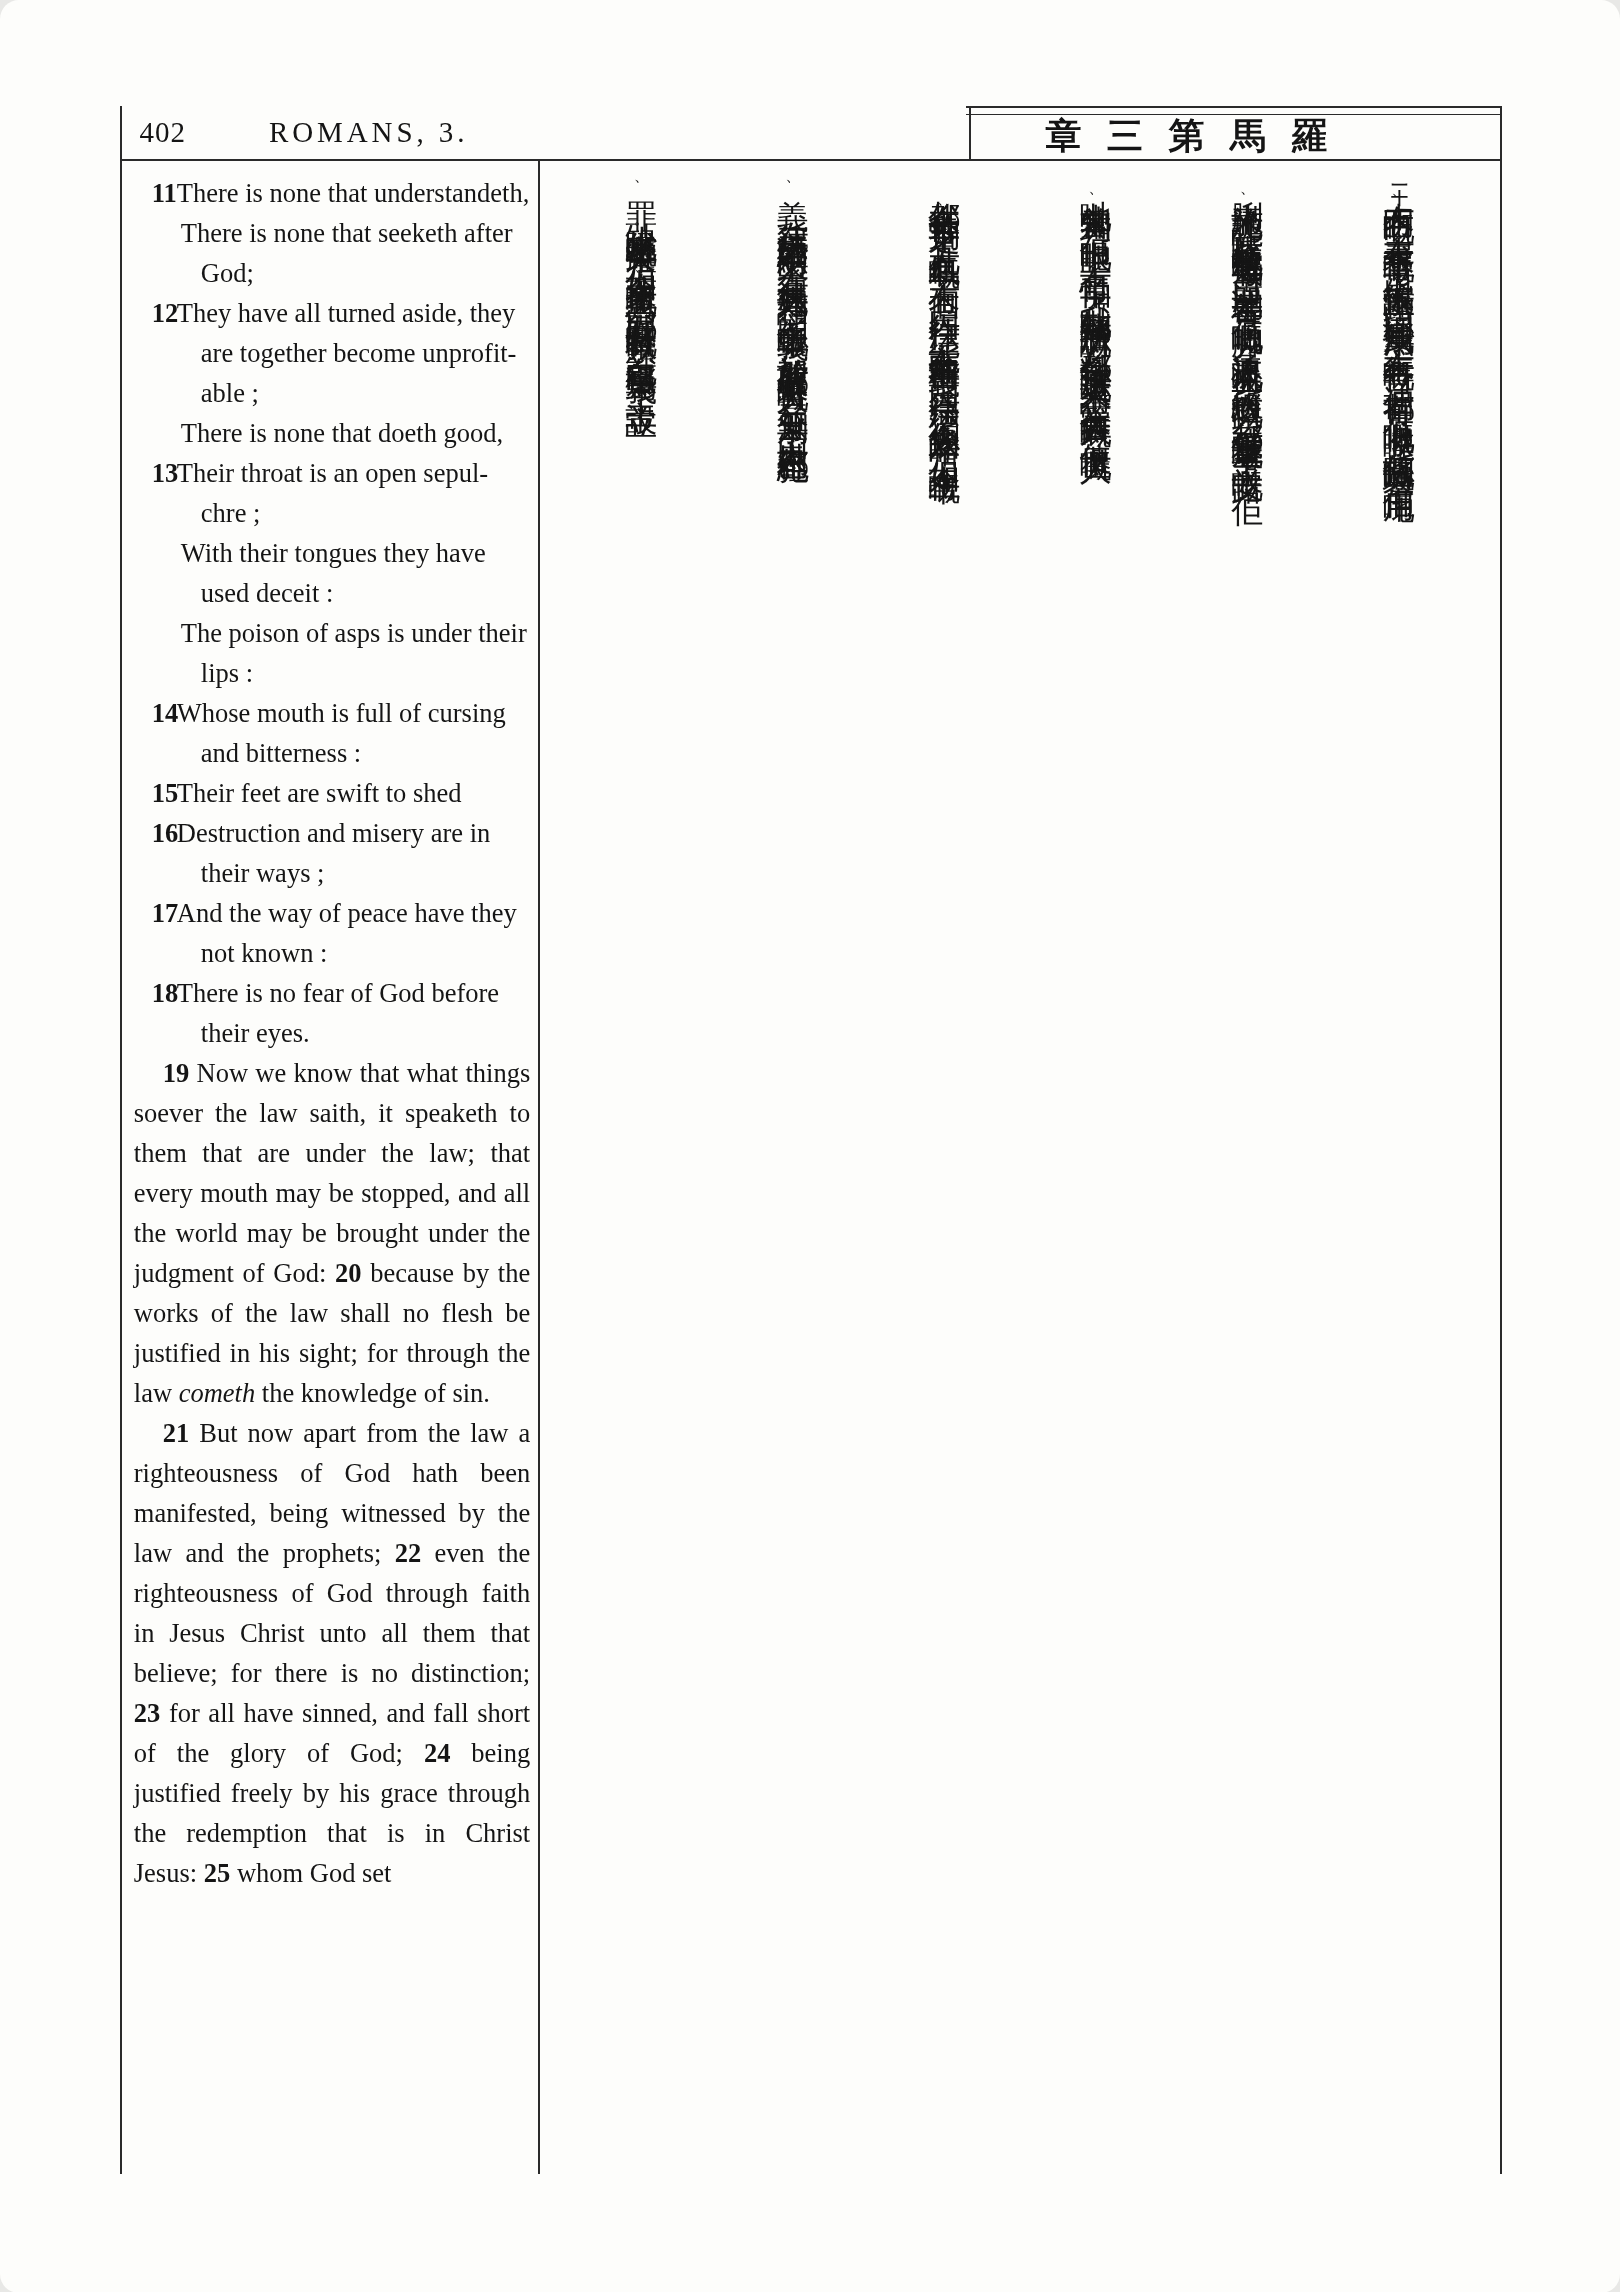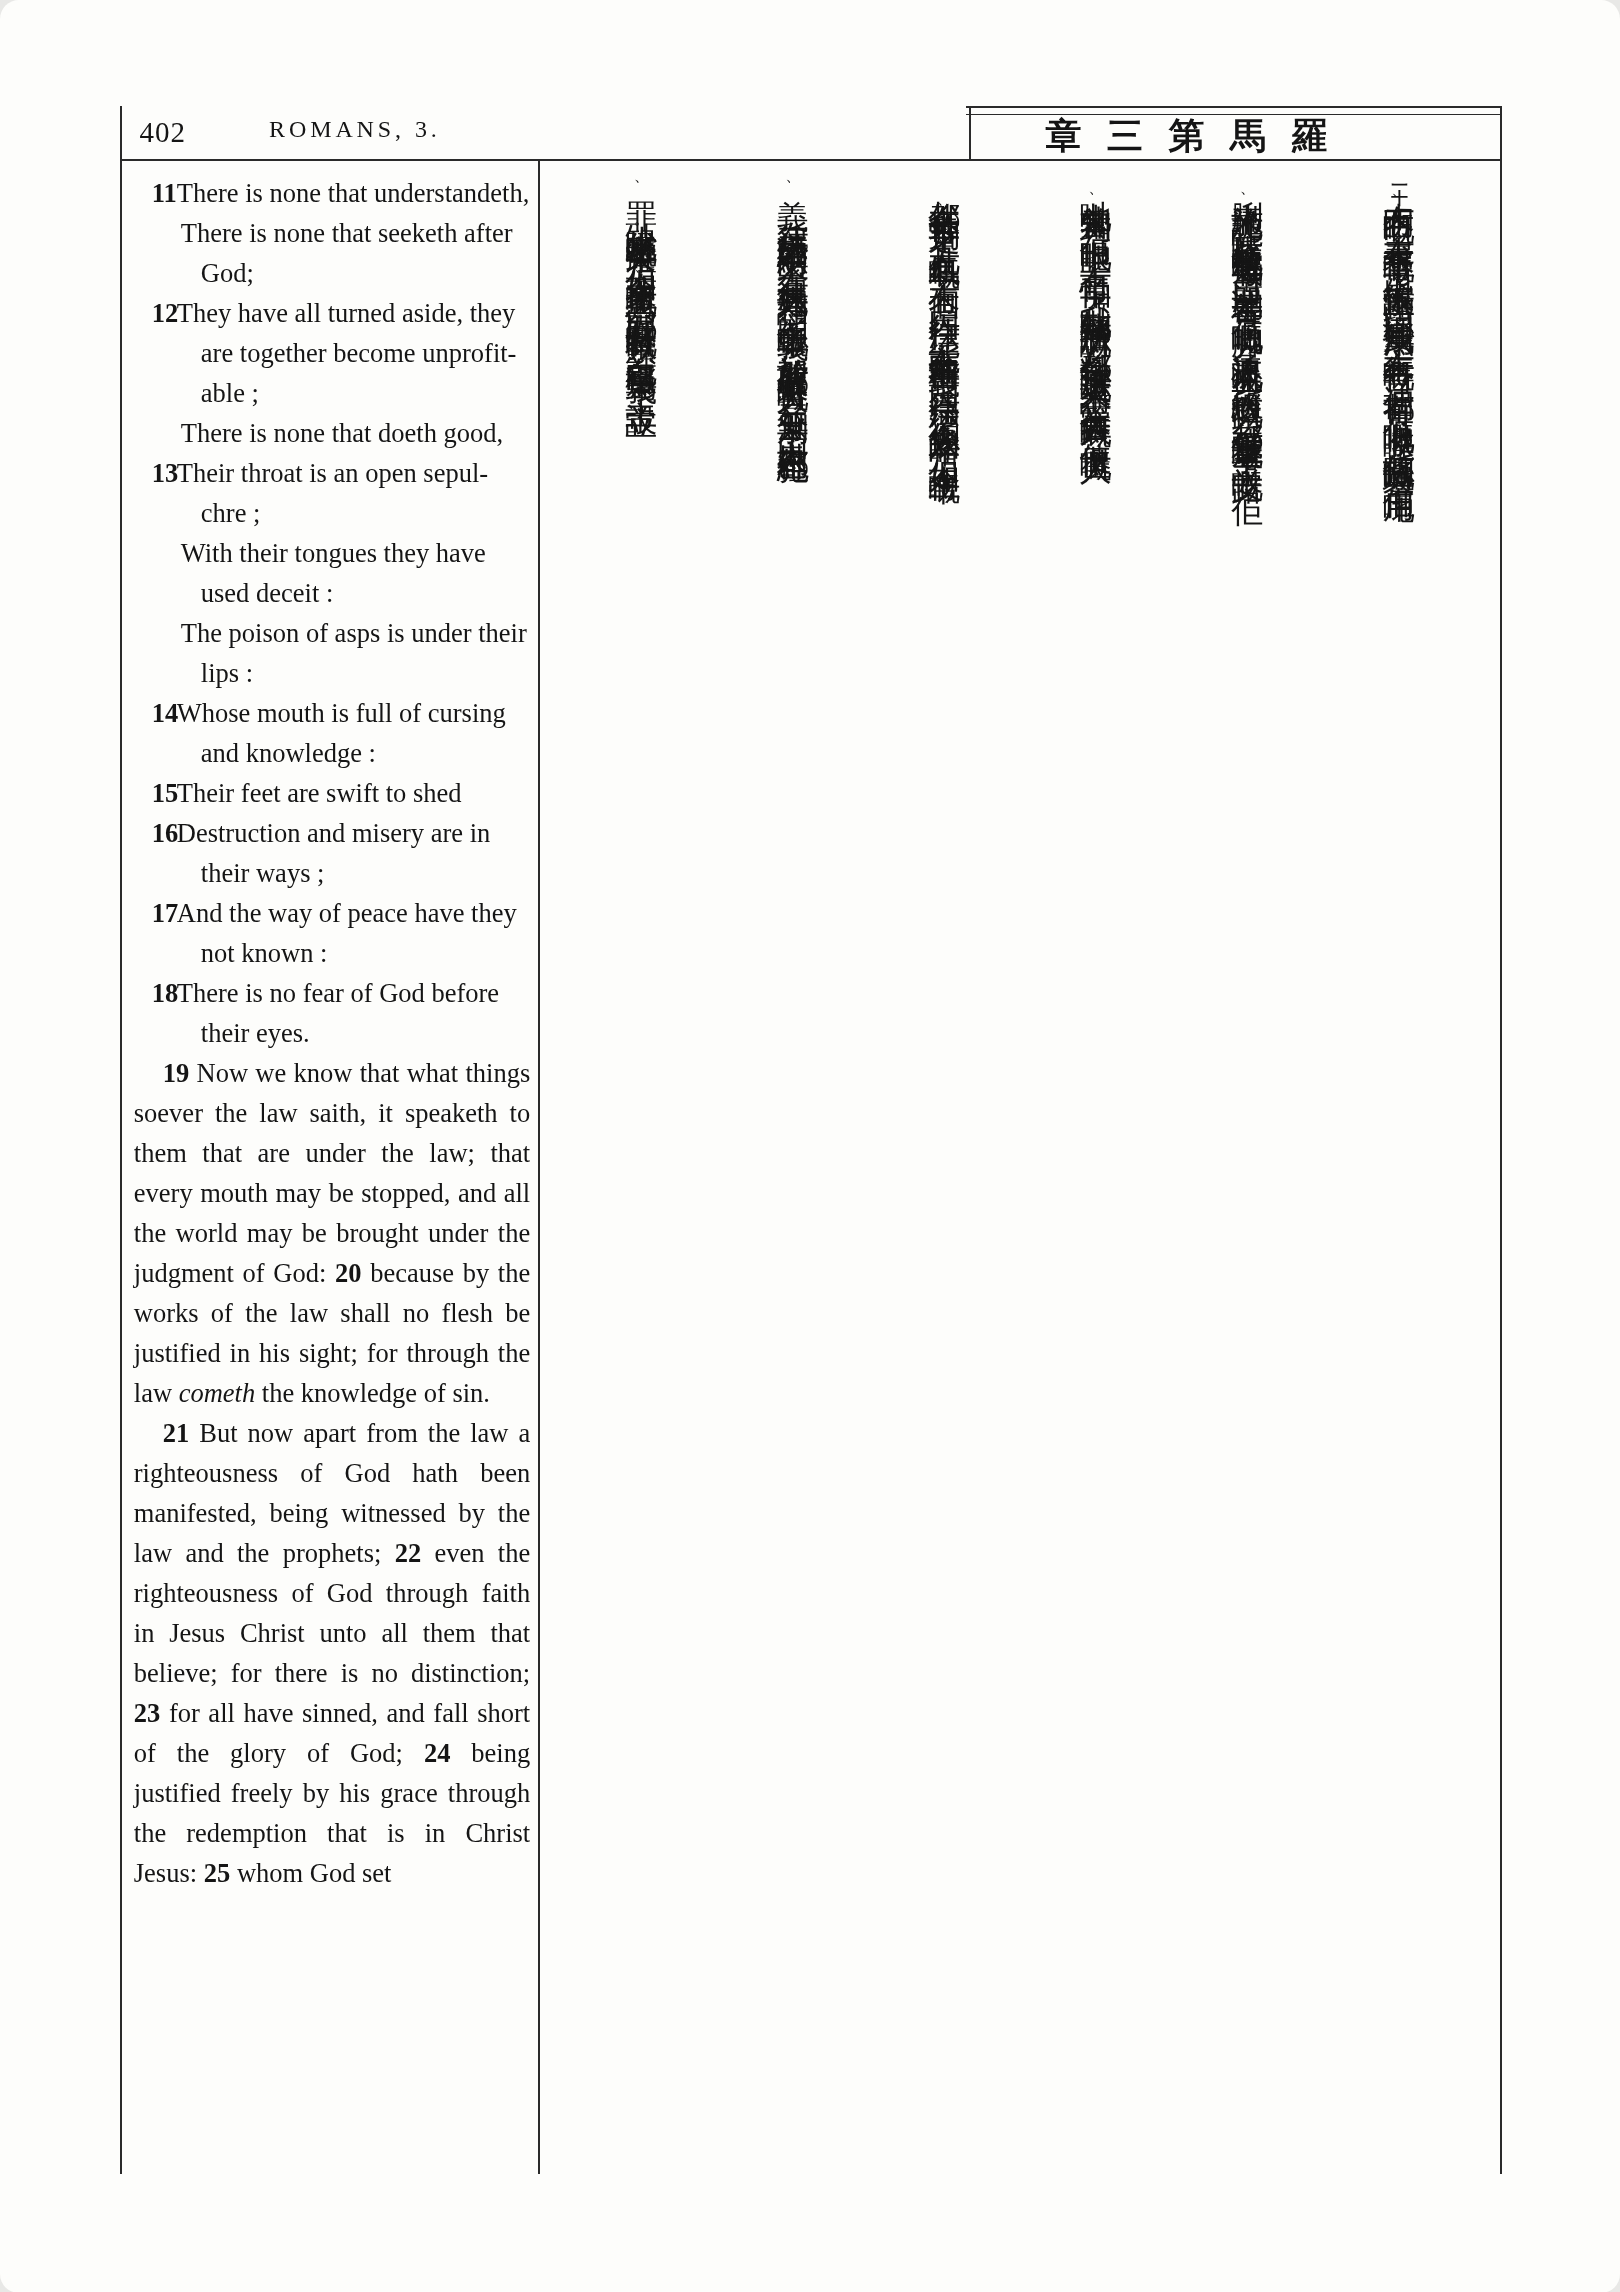"ROMANS, 3." .title-en { font-size: 24px -> 29px }
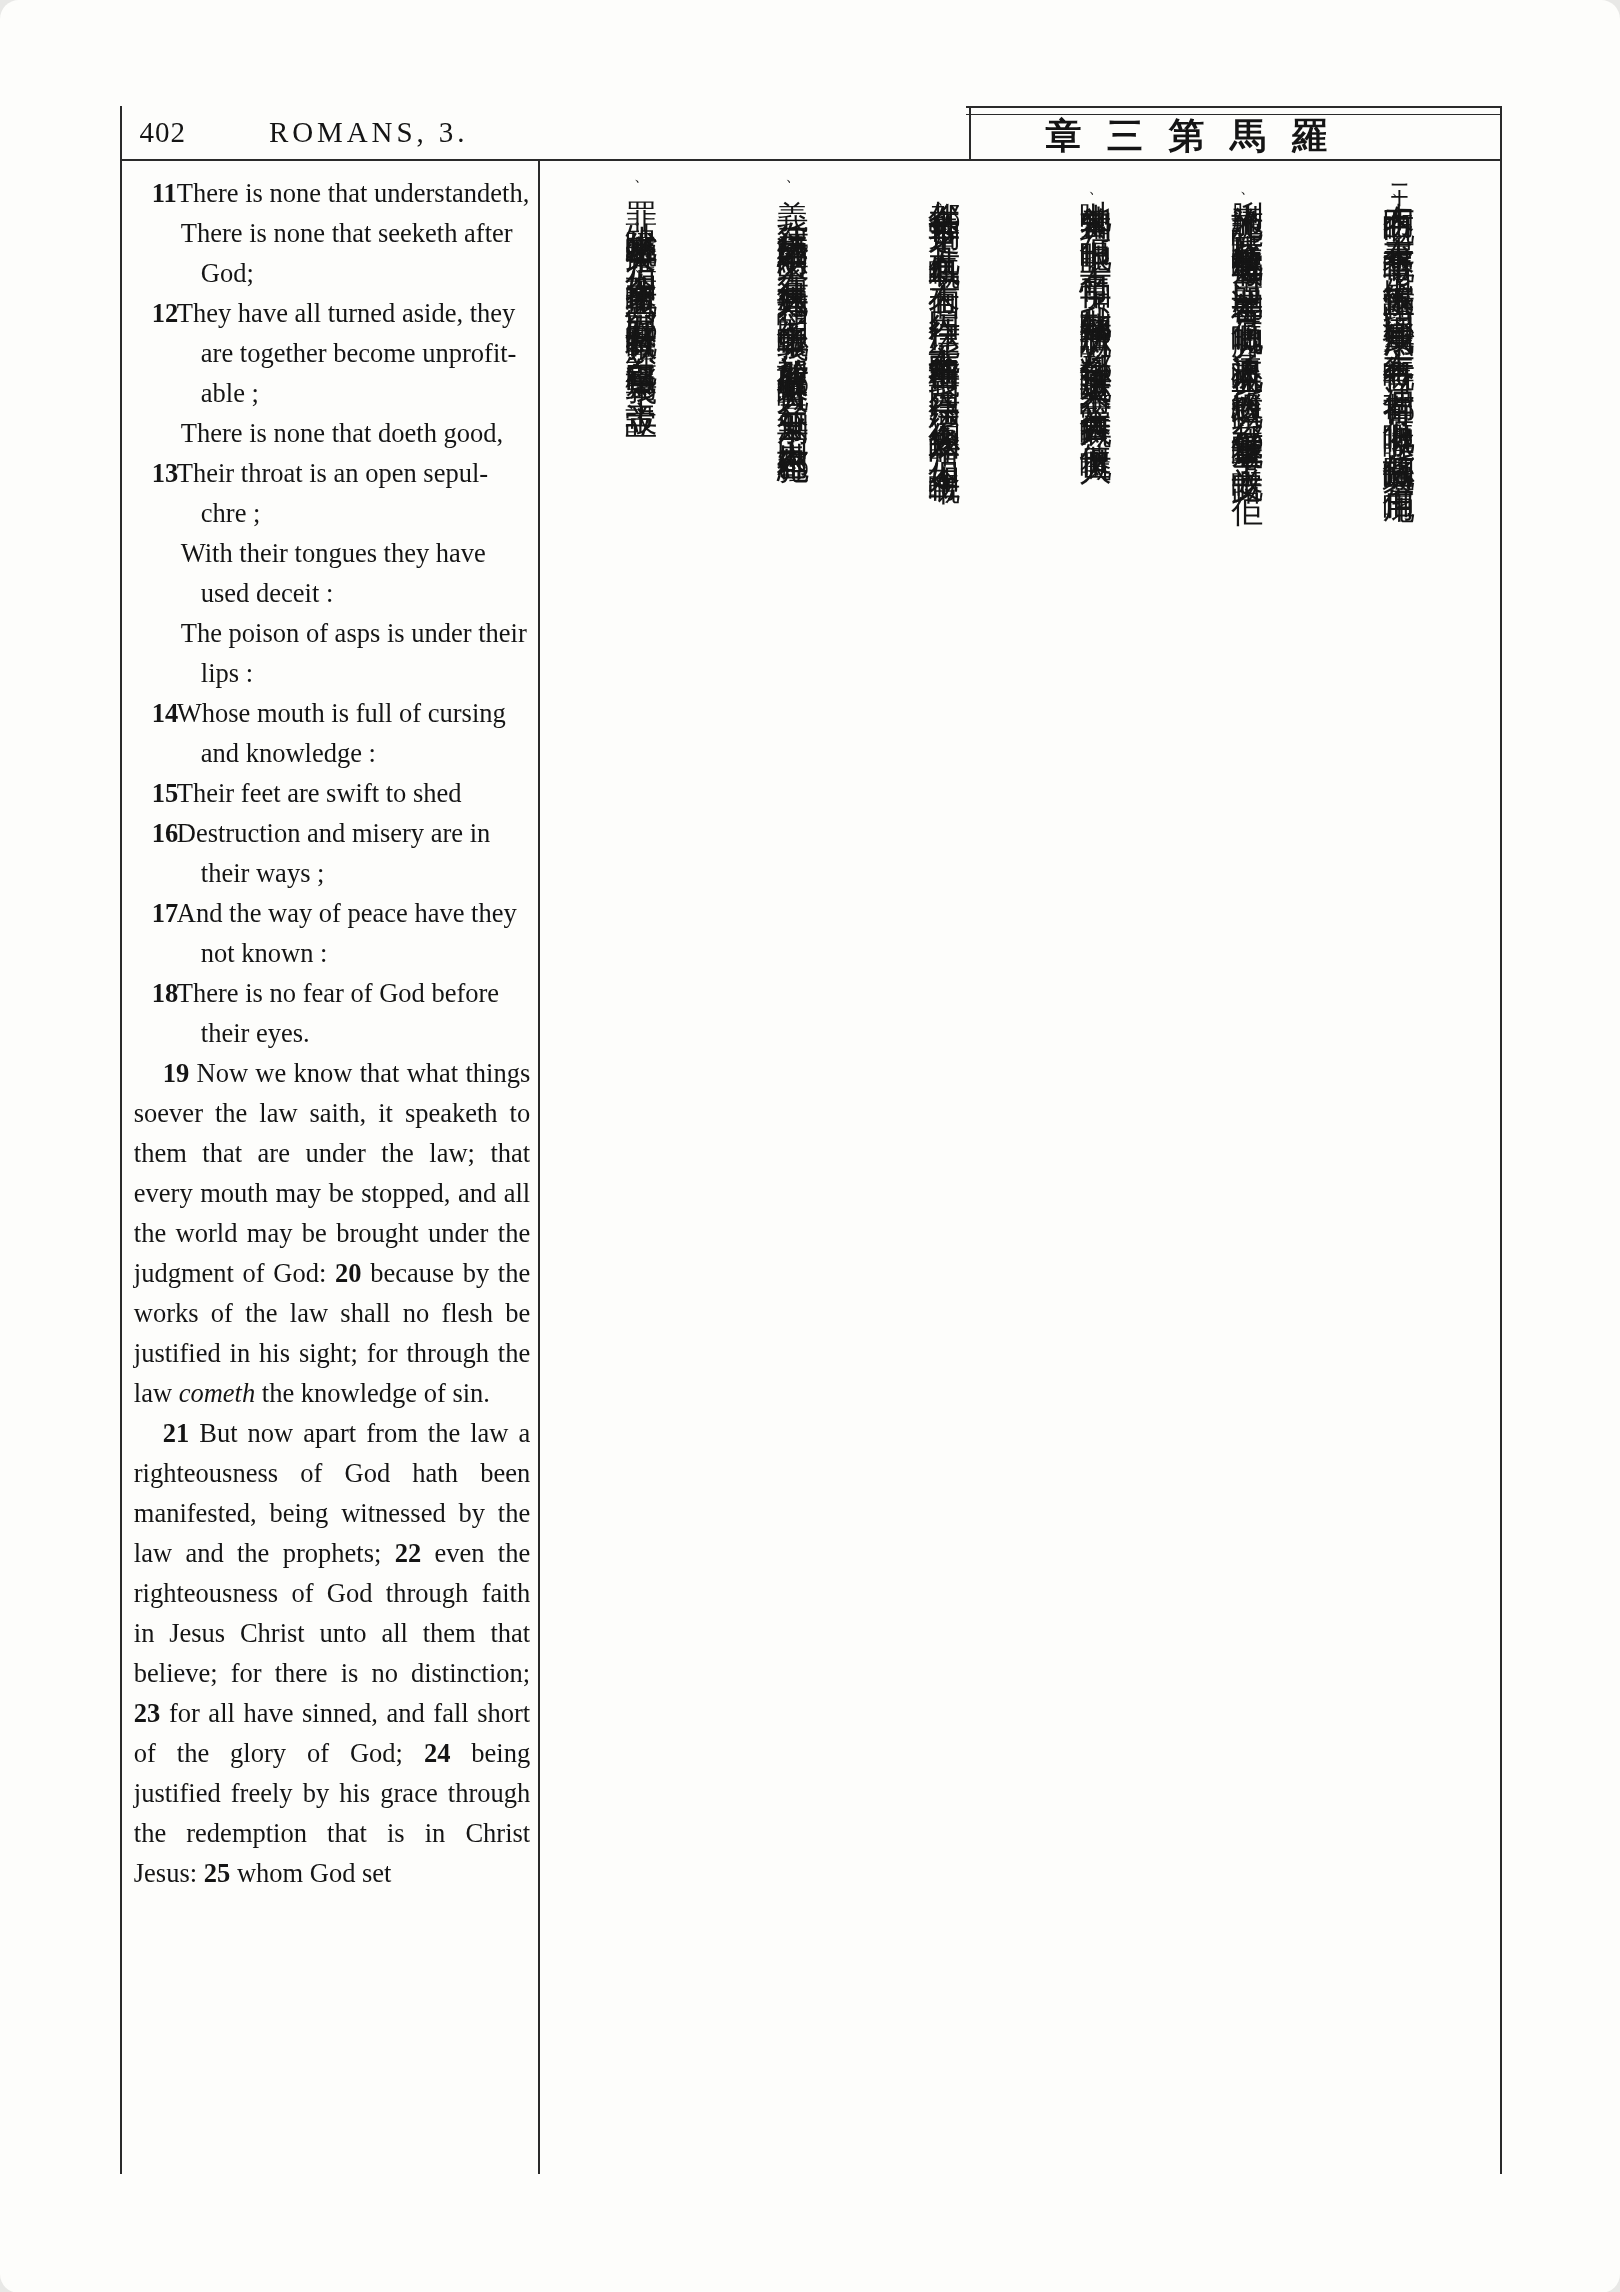"and knowledge :" div.p-line { text: knowledge -> bitterness }
